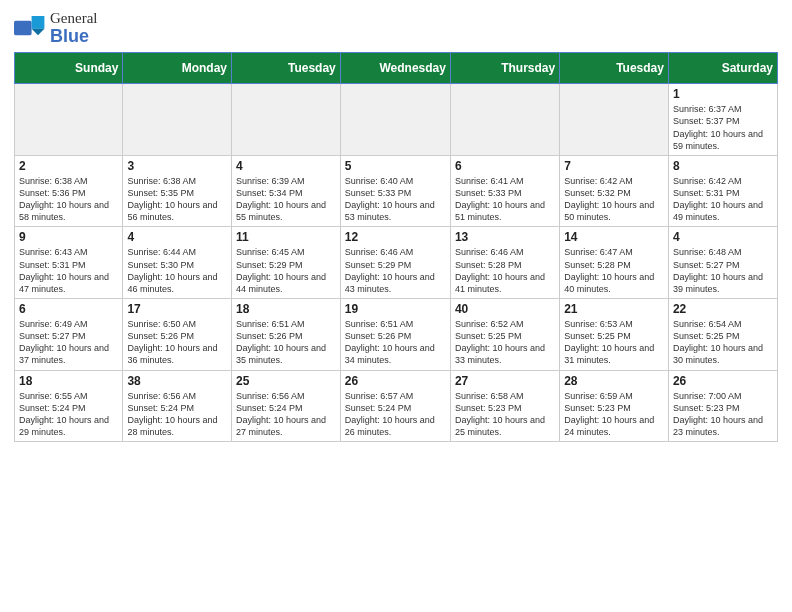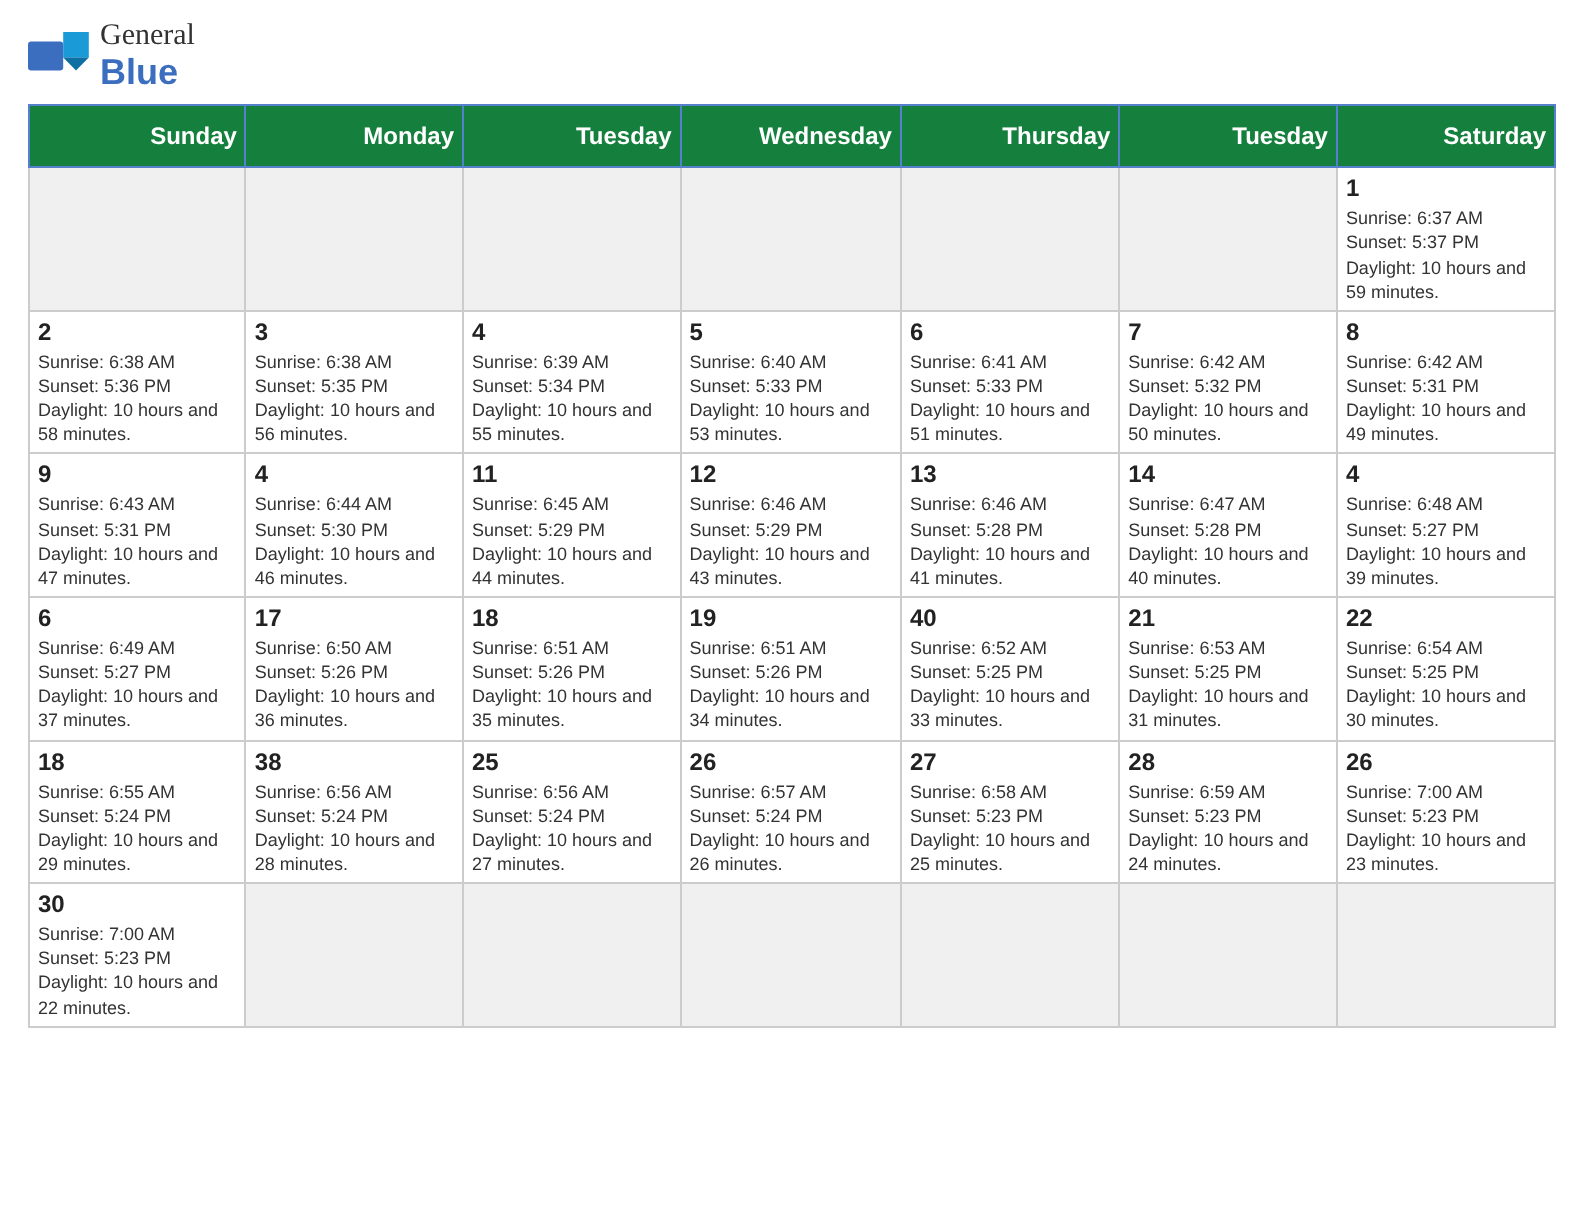"30" tr.last-row { html: <tr> <td> <span>30</span> <div>Sunrise: 7:00 AM<br>Sunset: 5:23 PM<br>Daylight: 10 hours and 22 minutes.</div> </td> <td></td> <td></td> <td></td> <td></td> <td></td> <td></td> </tr> -> none }
